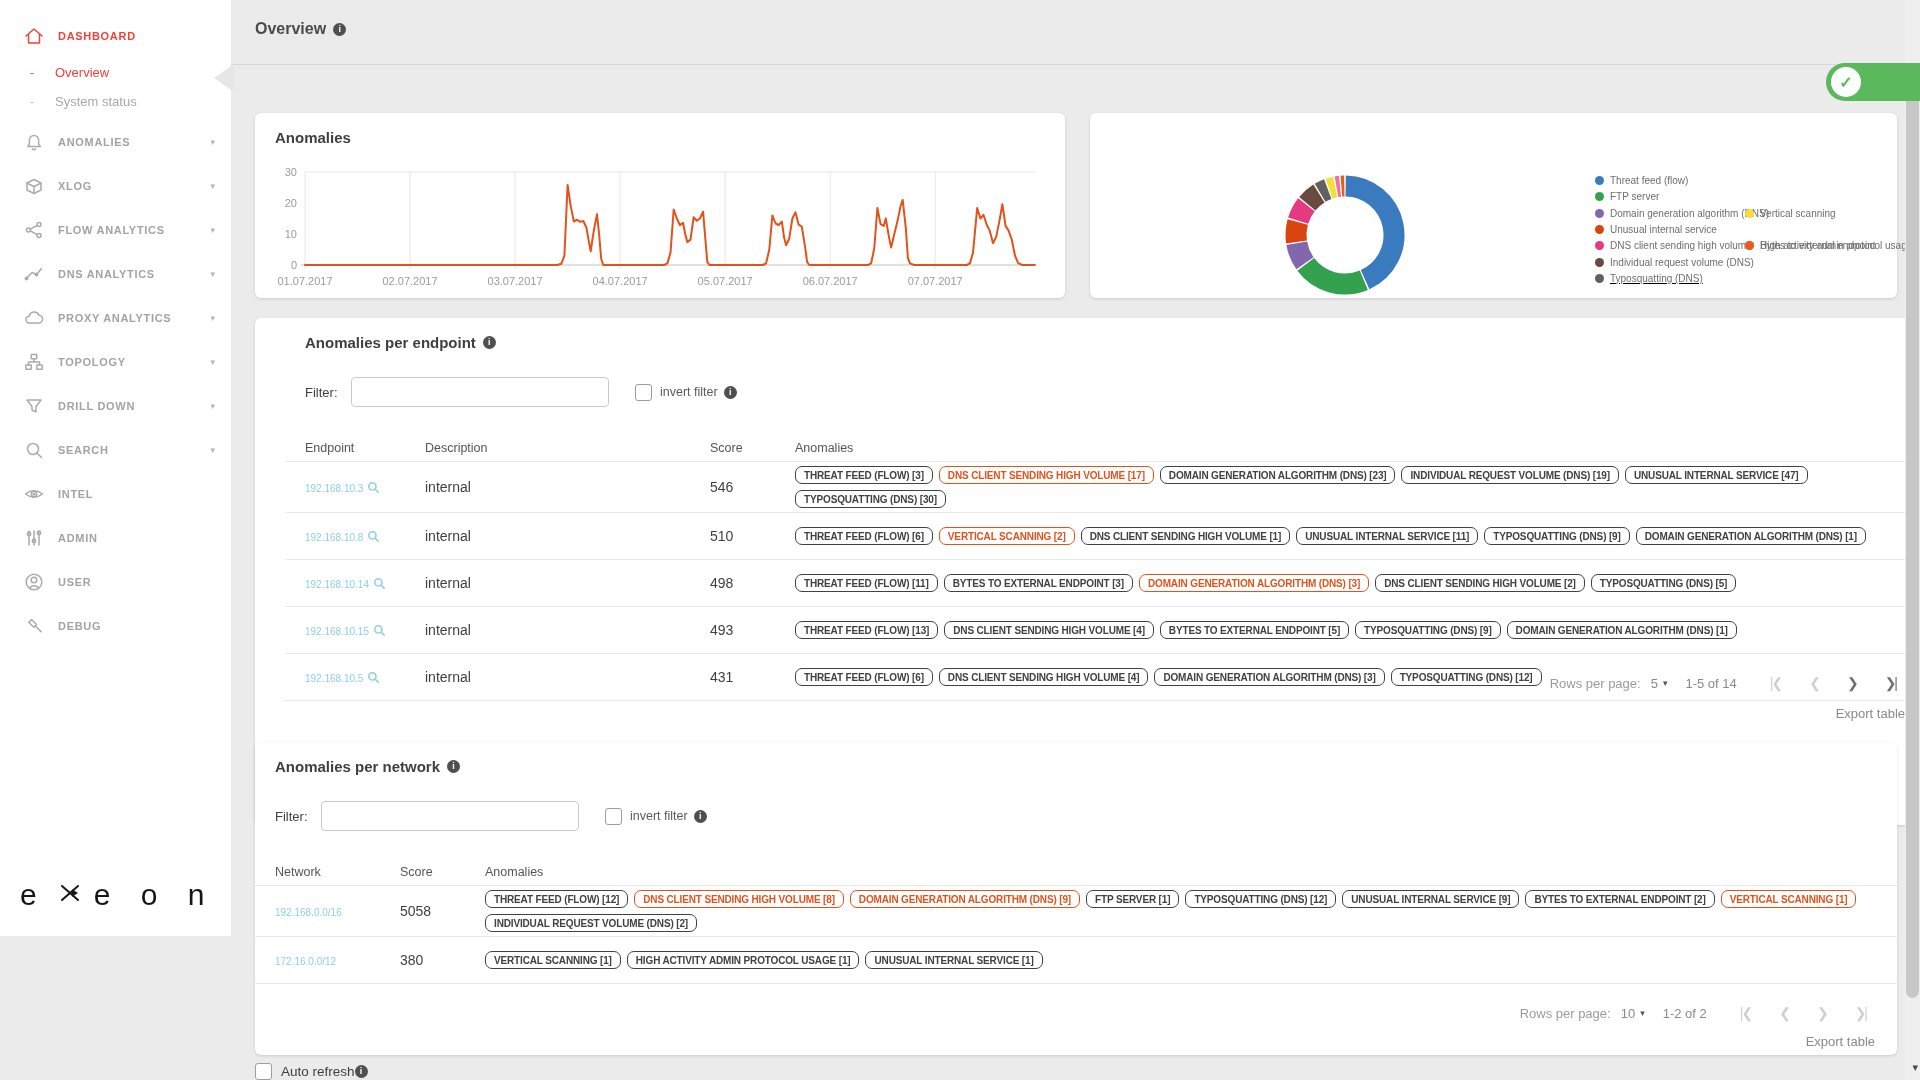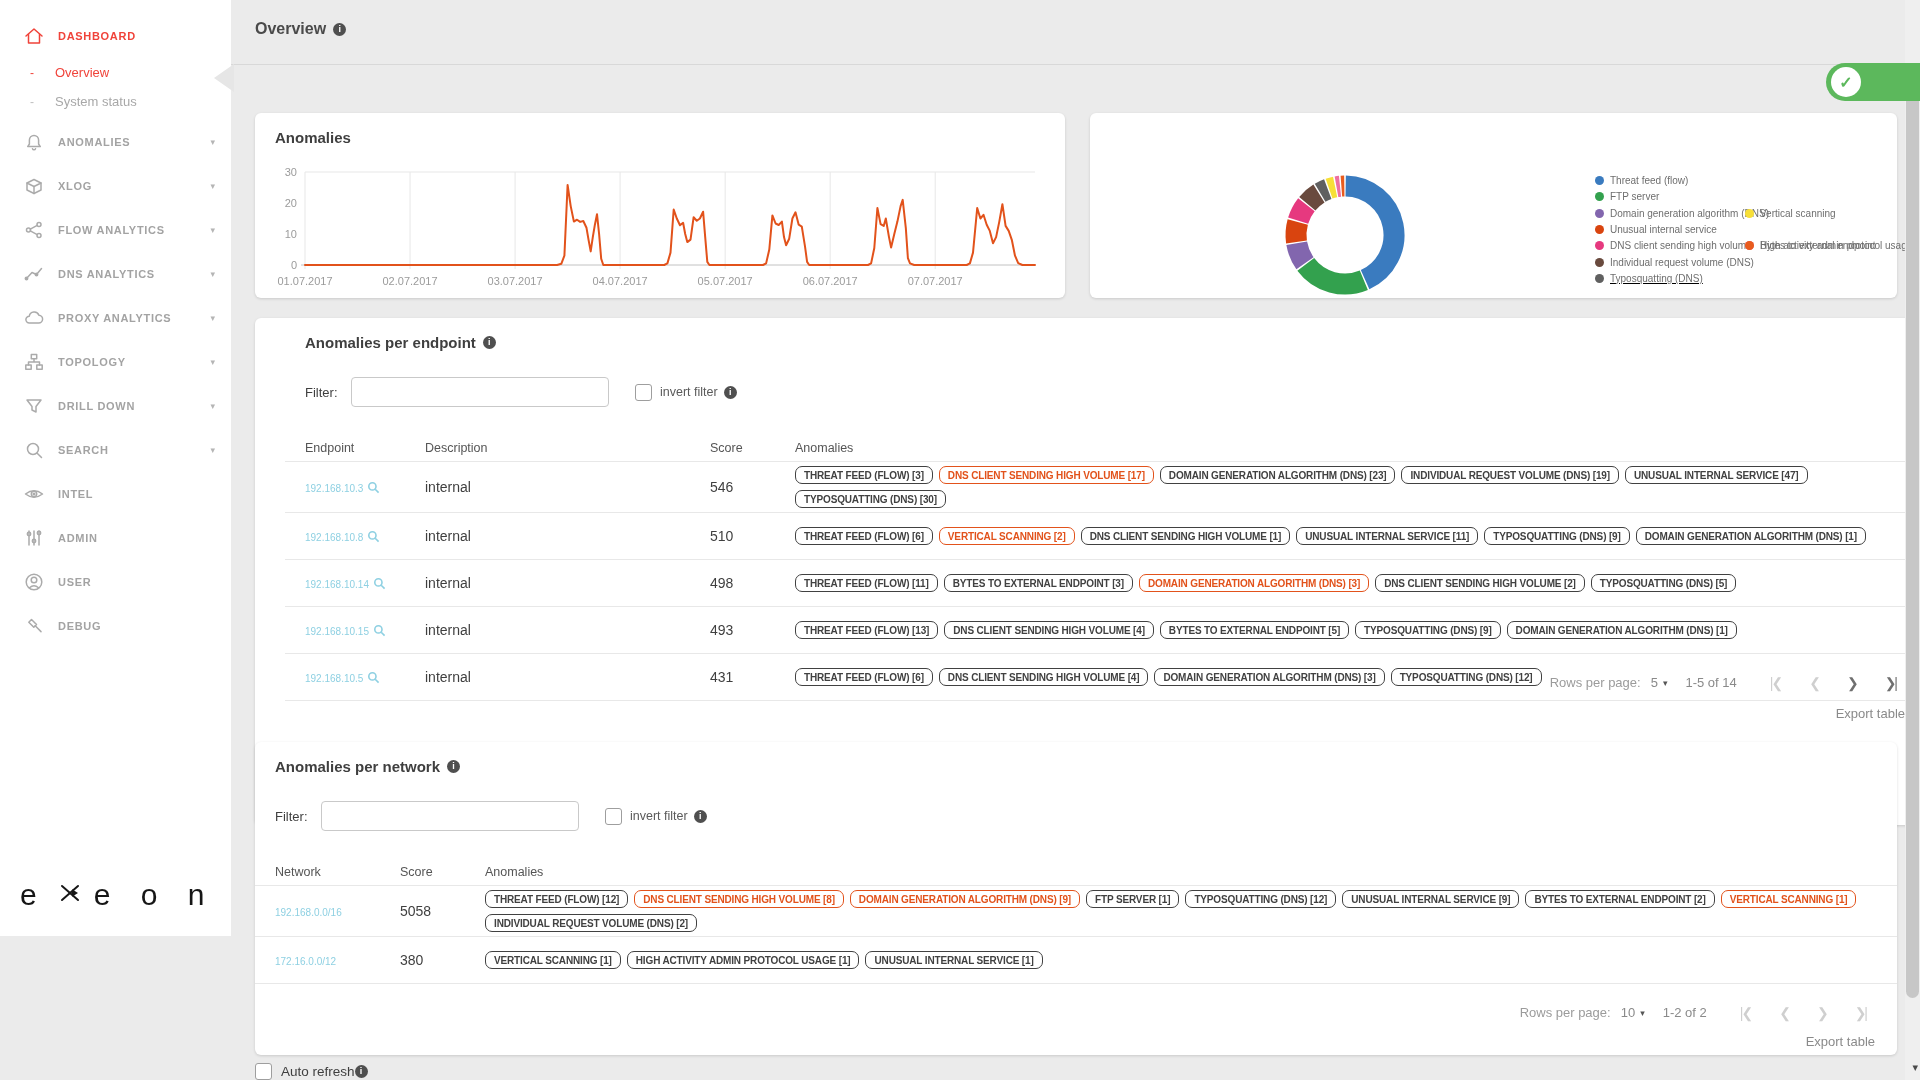"Rows per page:" .pgrow { align-items: flex-start -> center }
